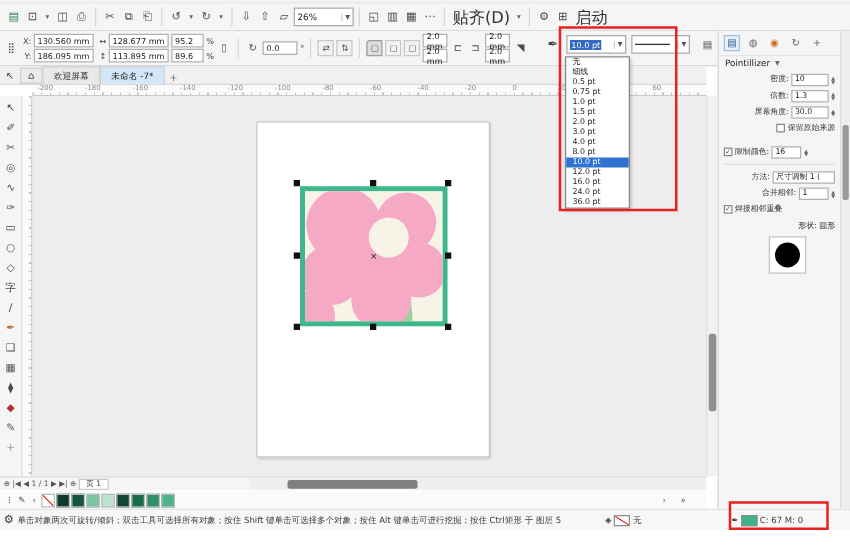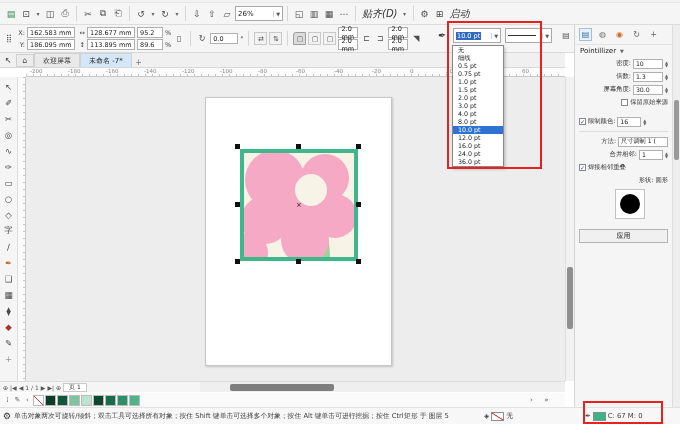"贴齐(D)" .tlabel { font-size: 10px -> 13px; font-style: italic -> none }
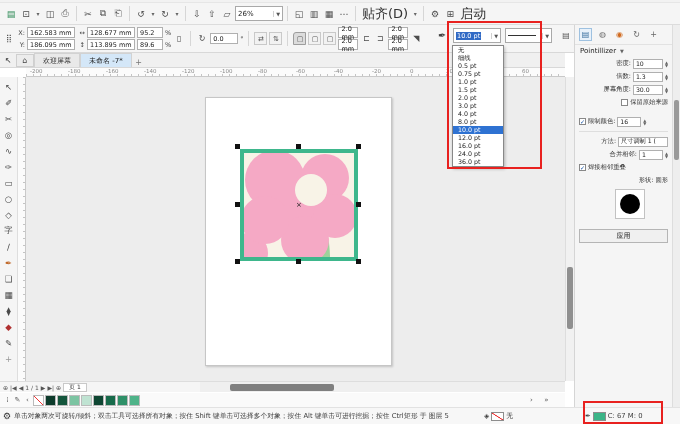"162.583 mm" span.field { text: 162.583 -> 130.560 }
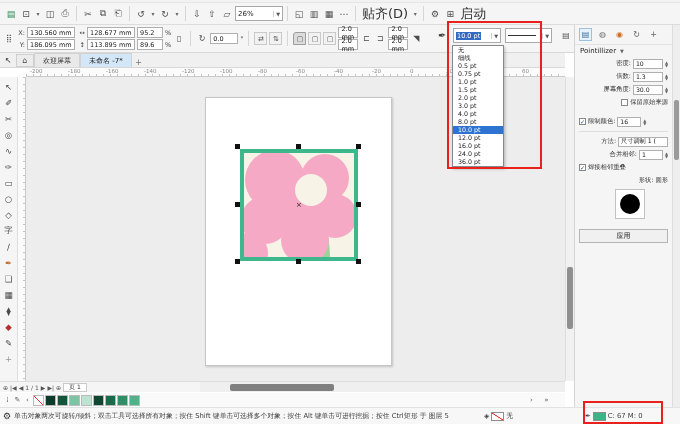"应用" div { html: <div>应用</div> -> none }
